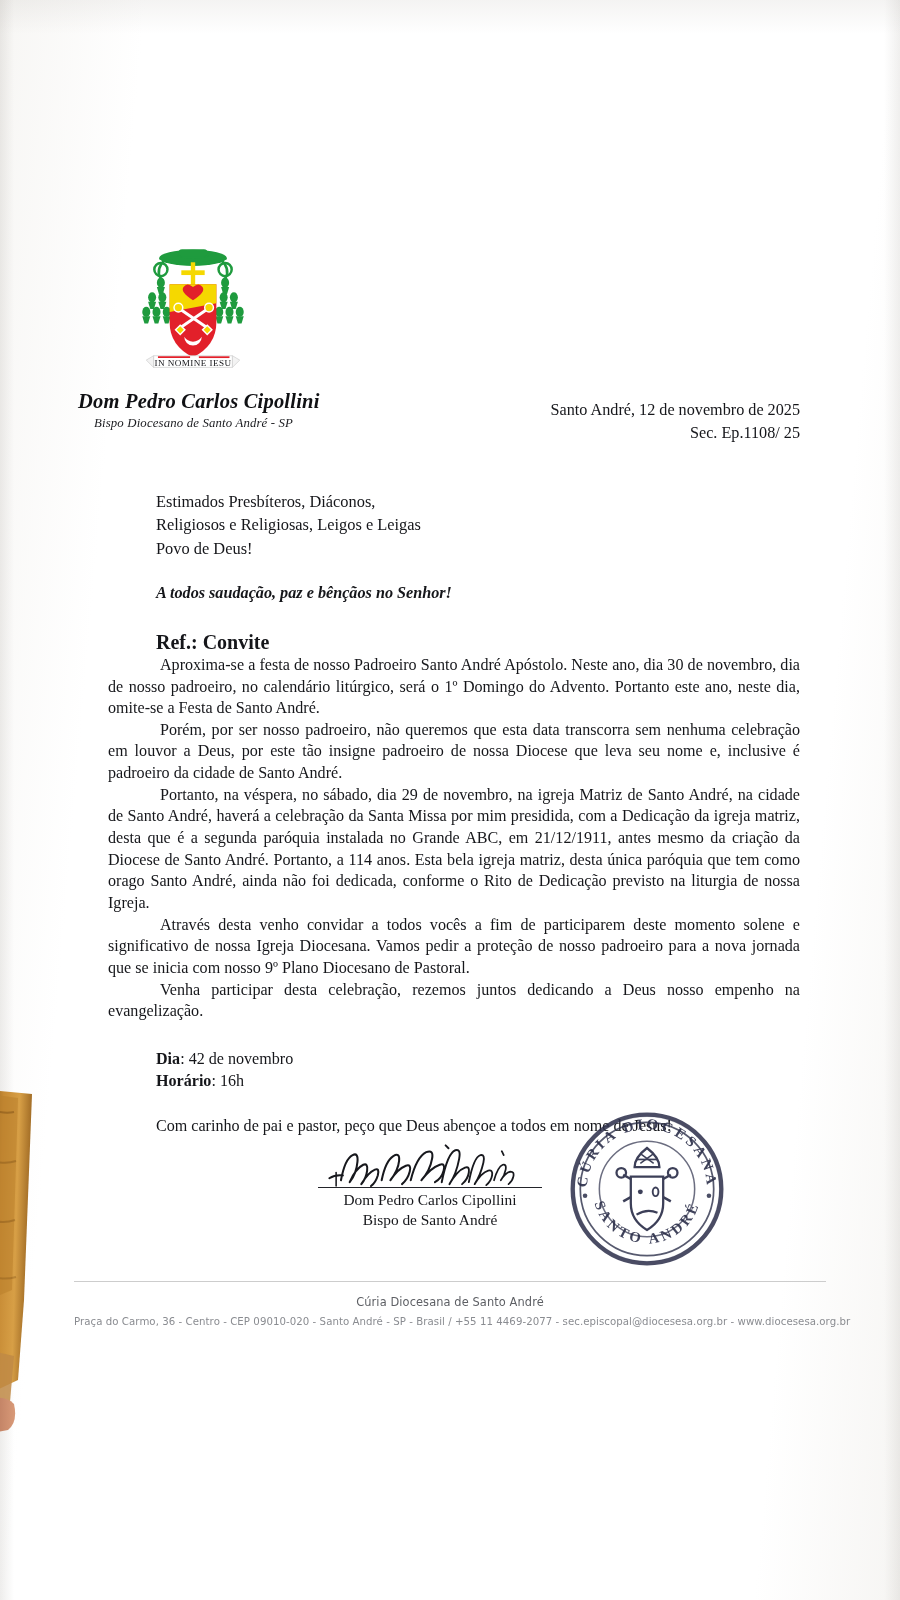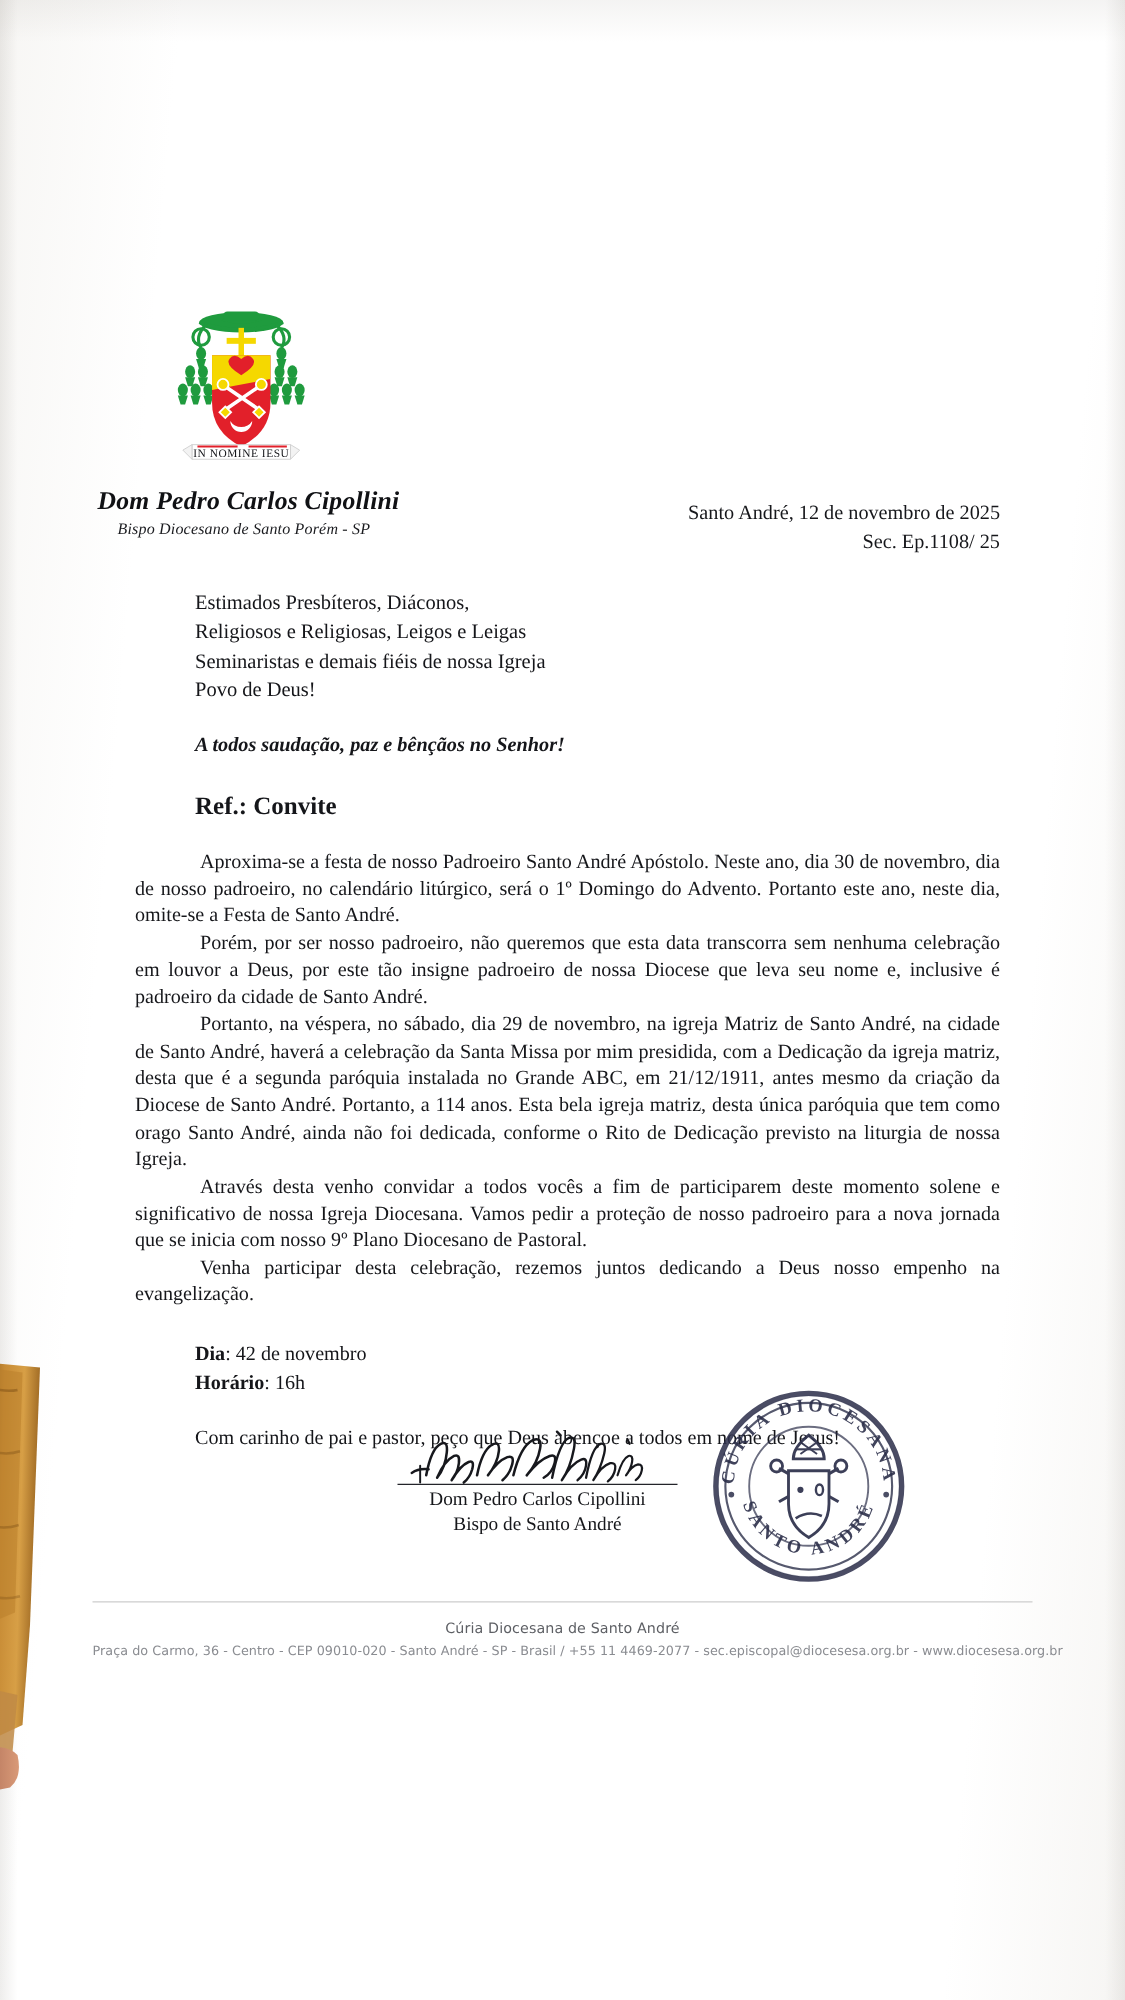"Bispo Diocesano de Santo Porém" div.bishop-title { text: Porém -> André }
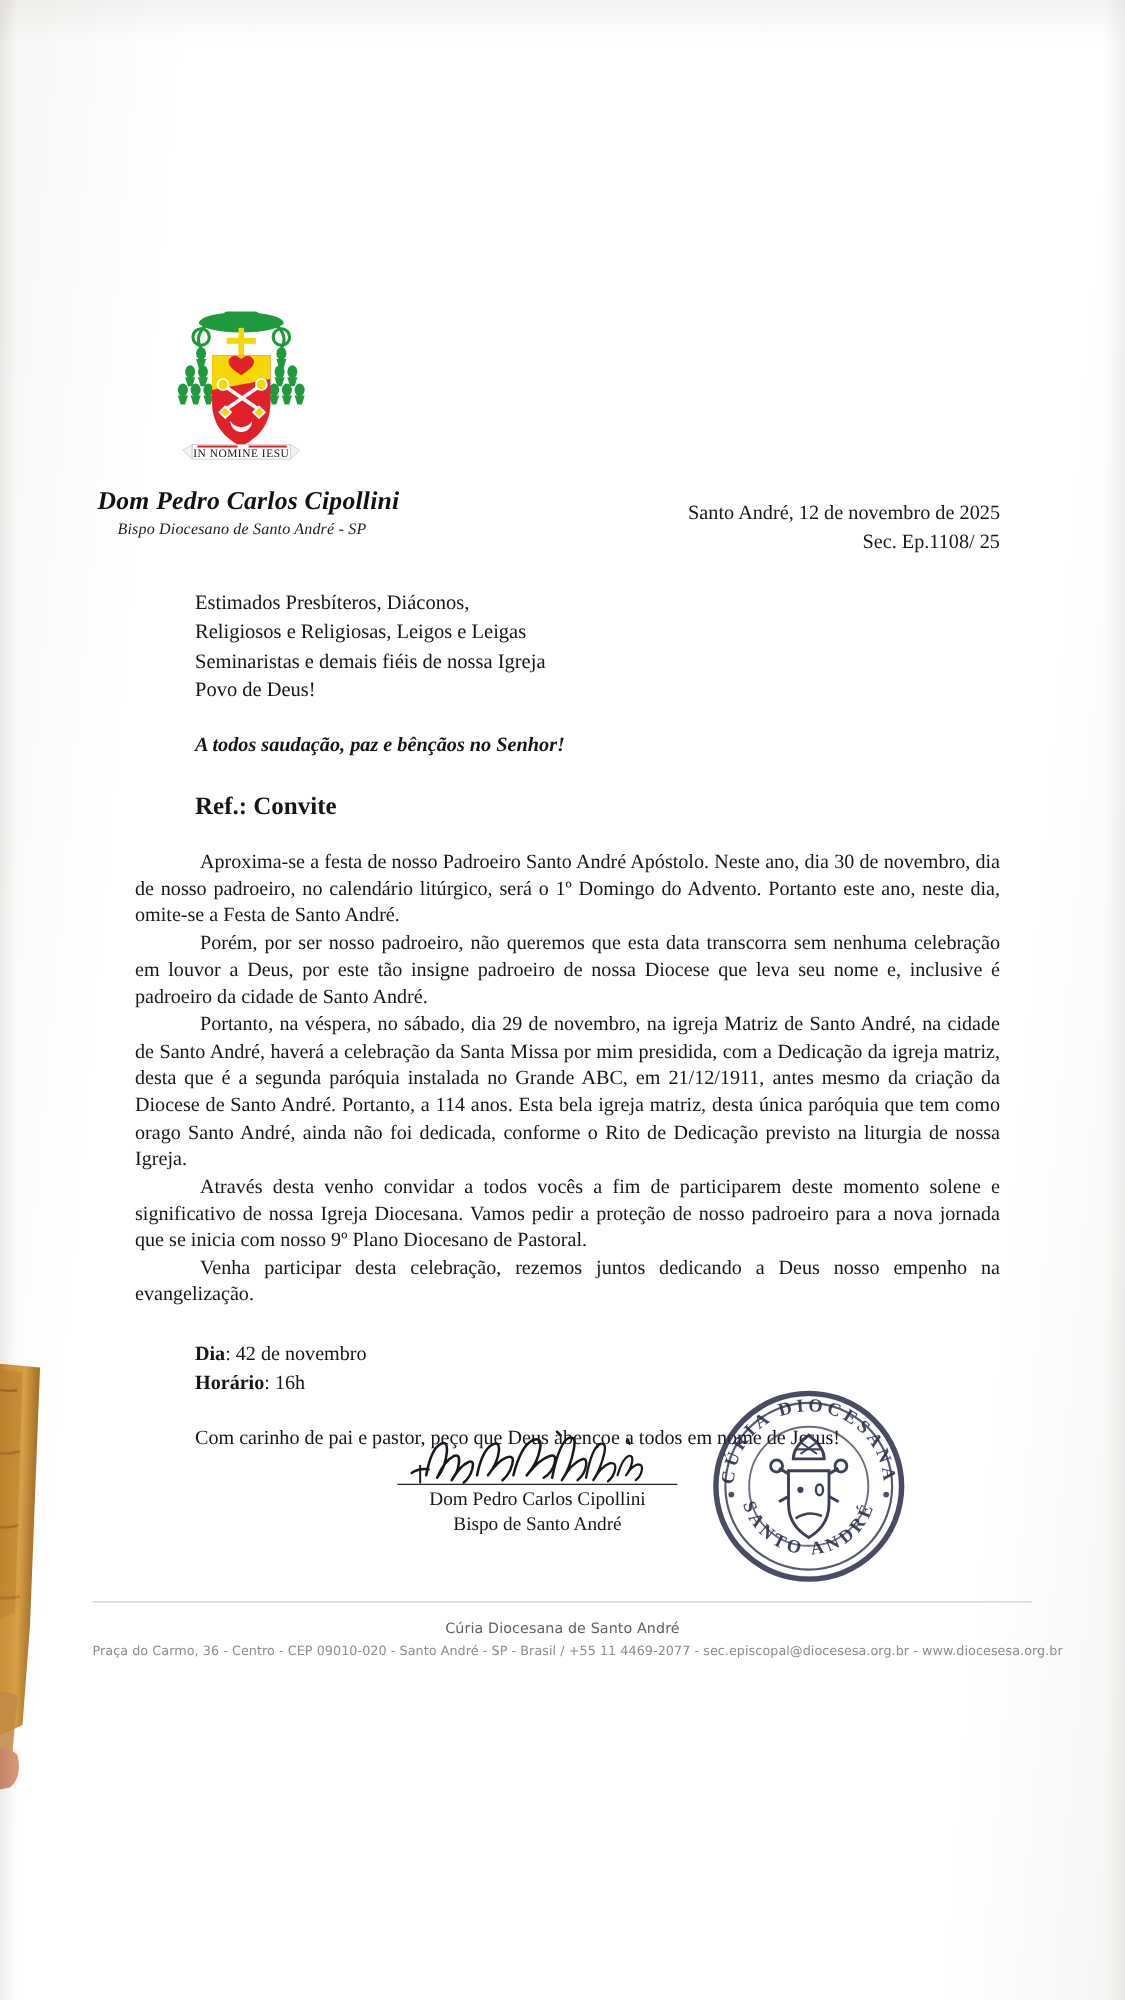"Estimados Presbíteros, Diáconos," .body-area { top: 470px -> 490px }
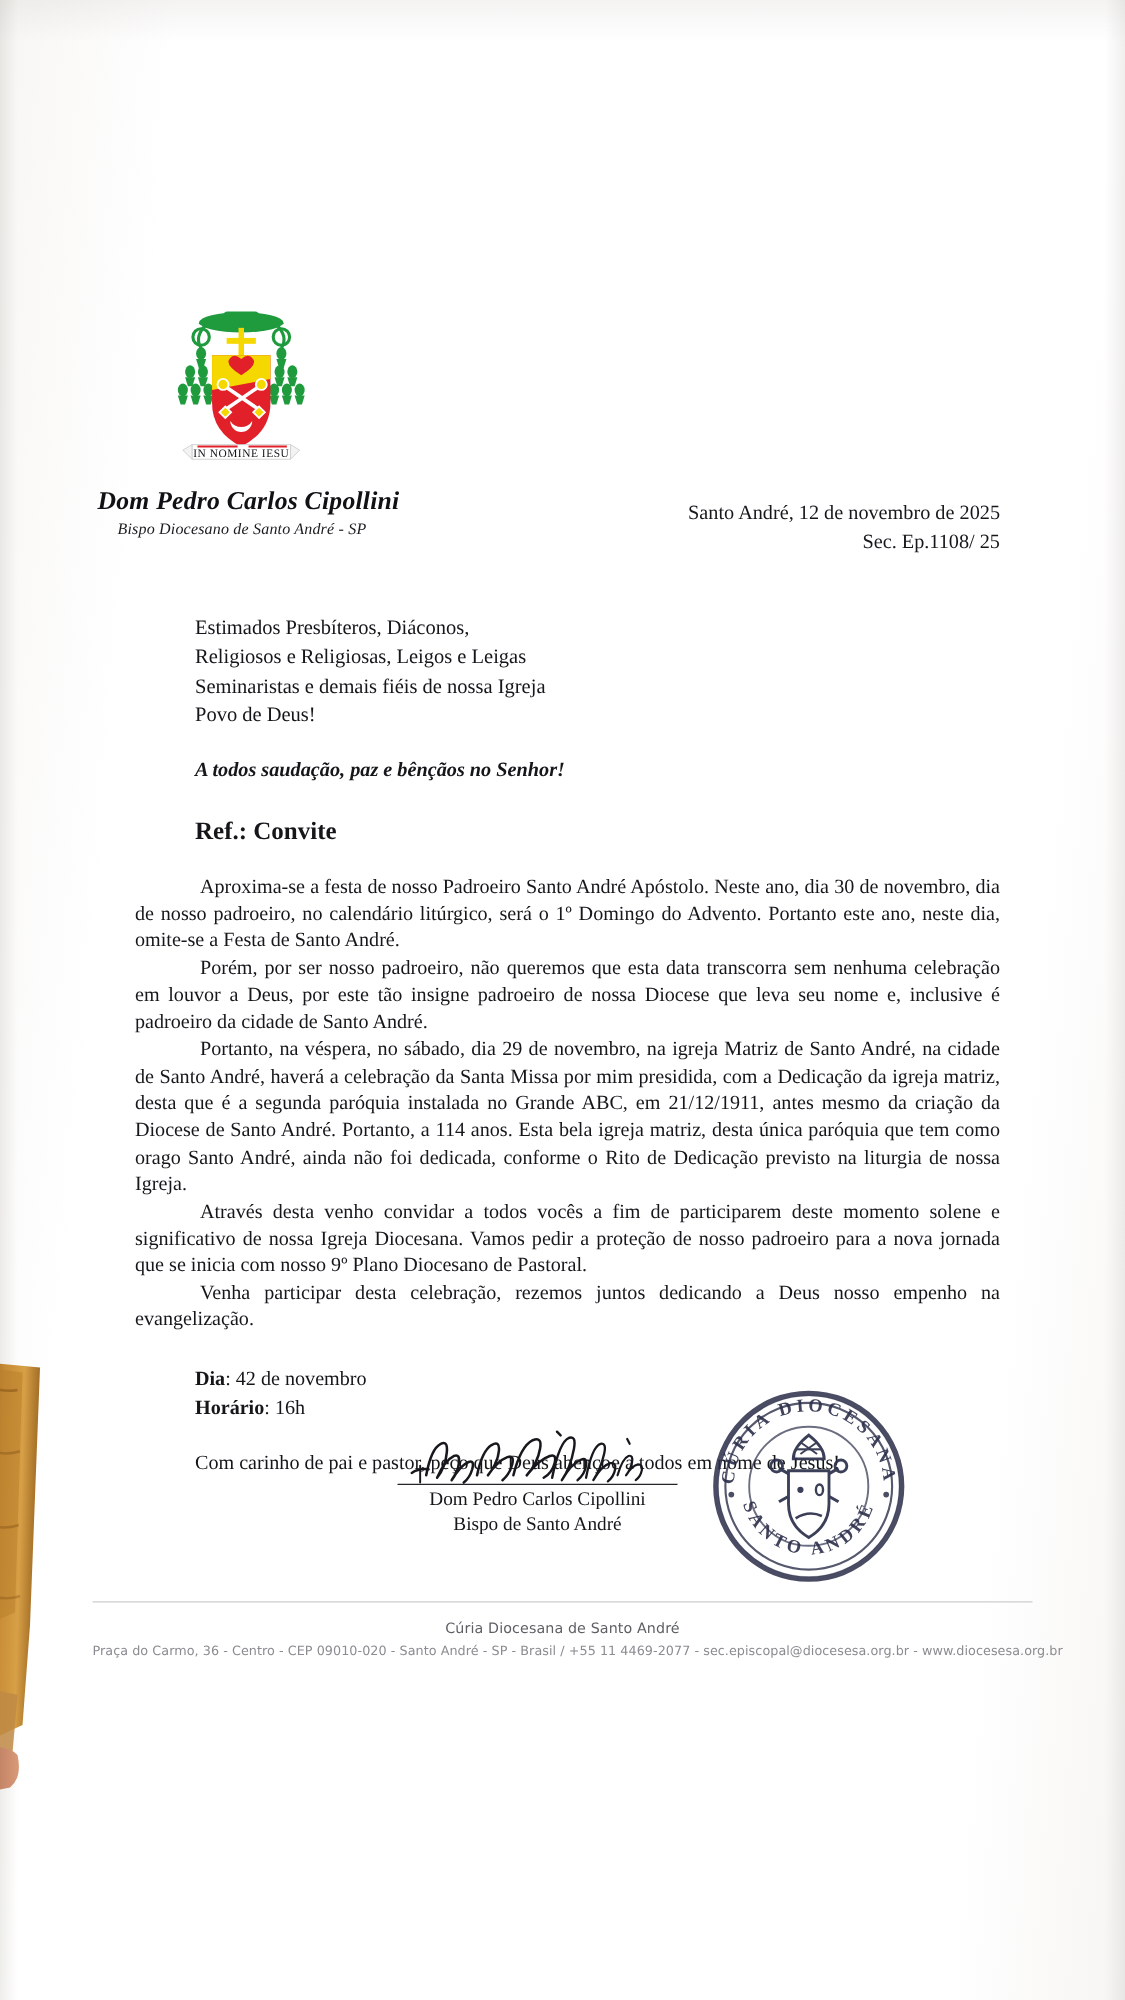"Seminaristas e demais fiéis de" div { html: <div>Seminaristas e demais fiéis de nossa Igreja</div> -> none }
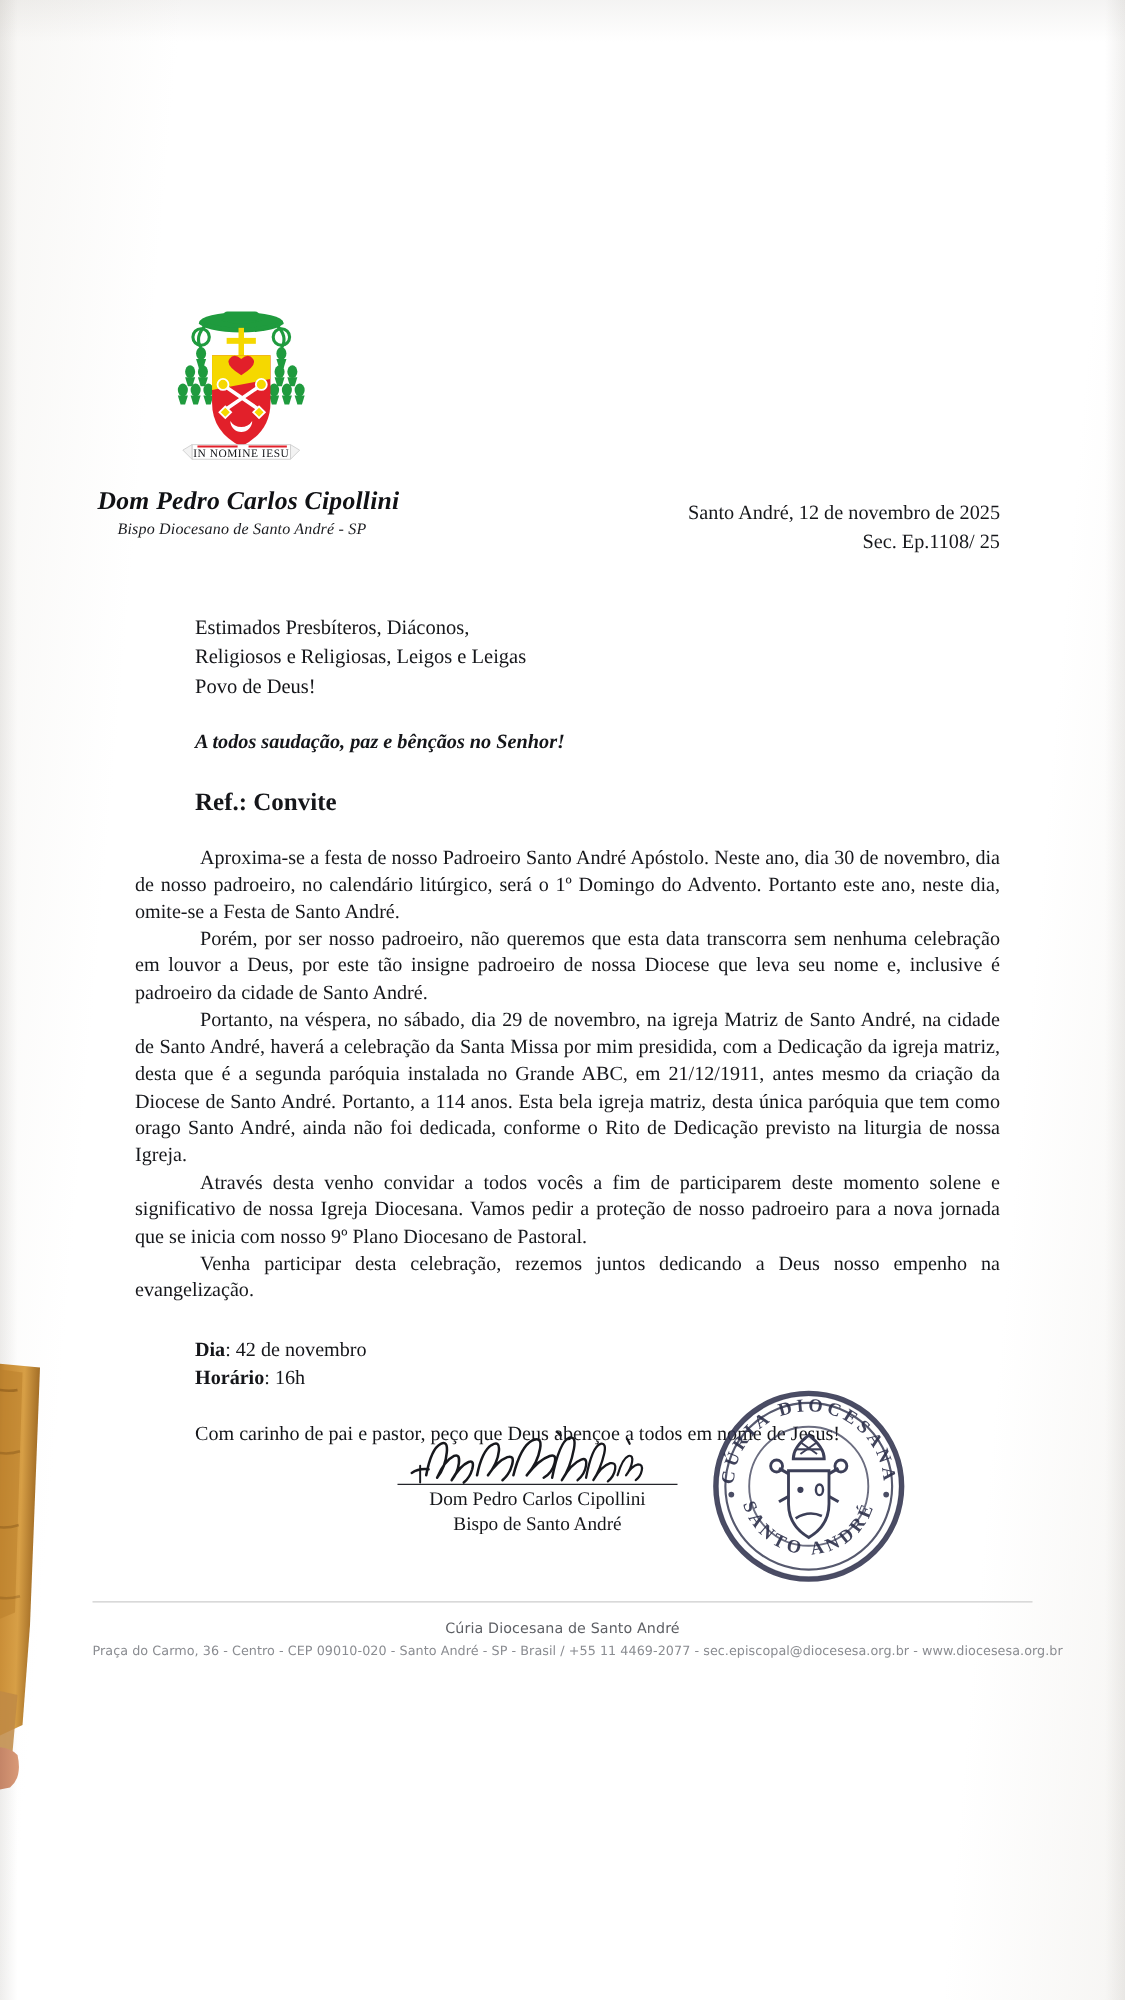"Aproxima-se a festa de nosso" .para.first { margin-top: 22px -> none }
